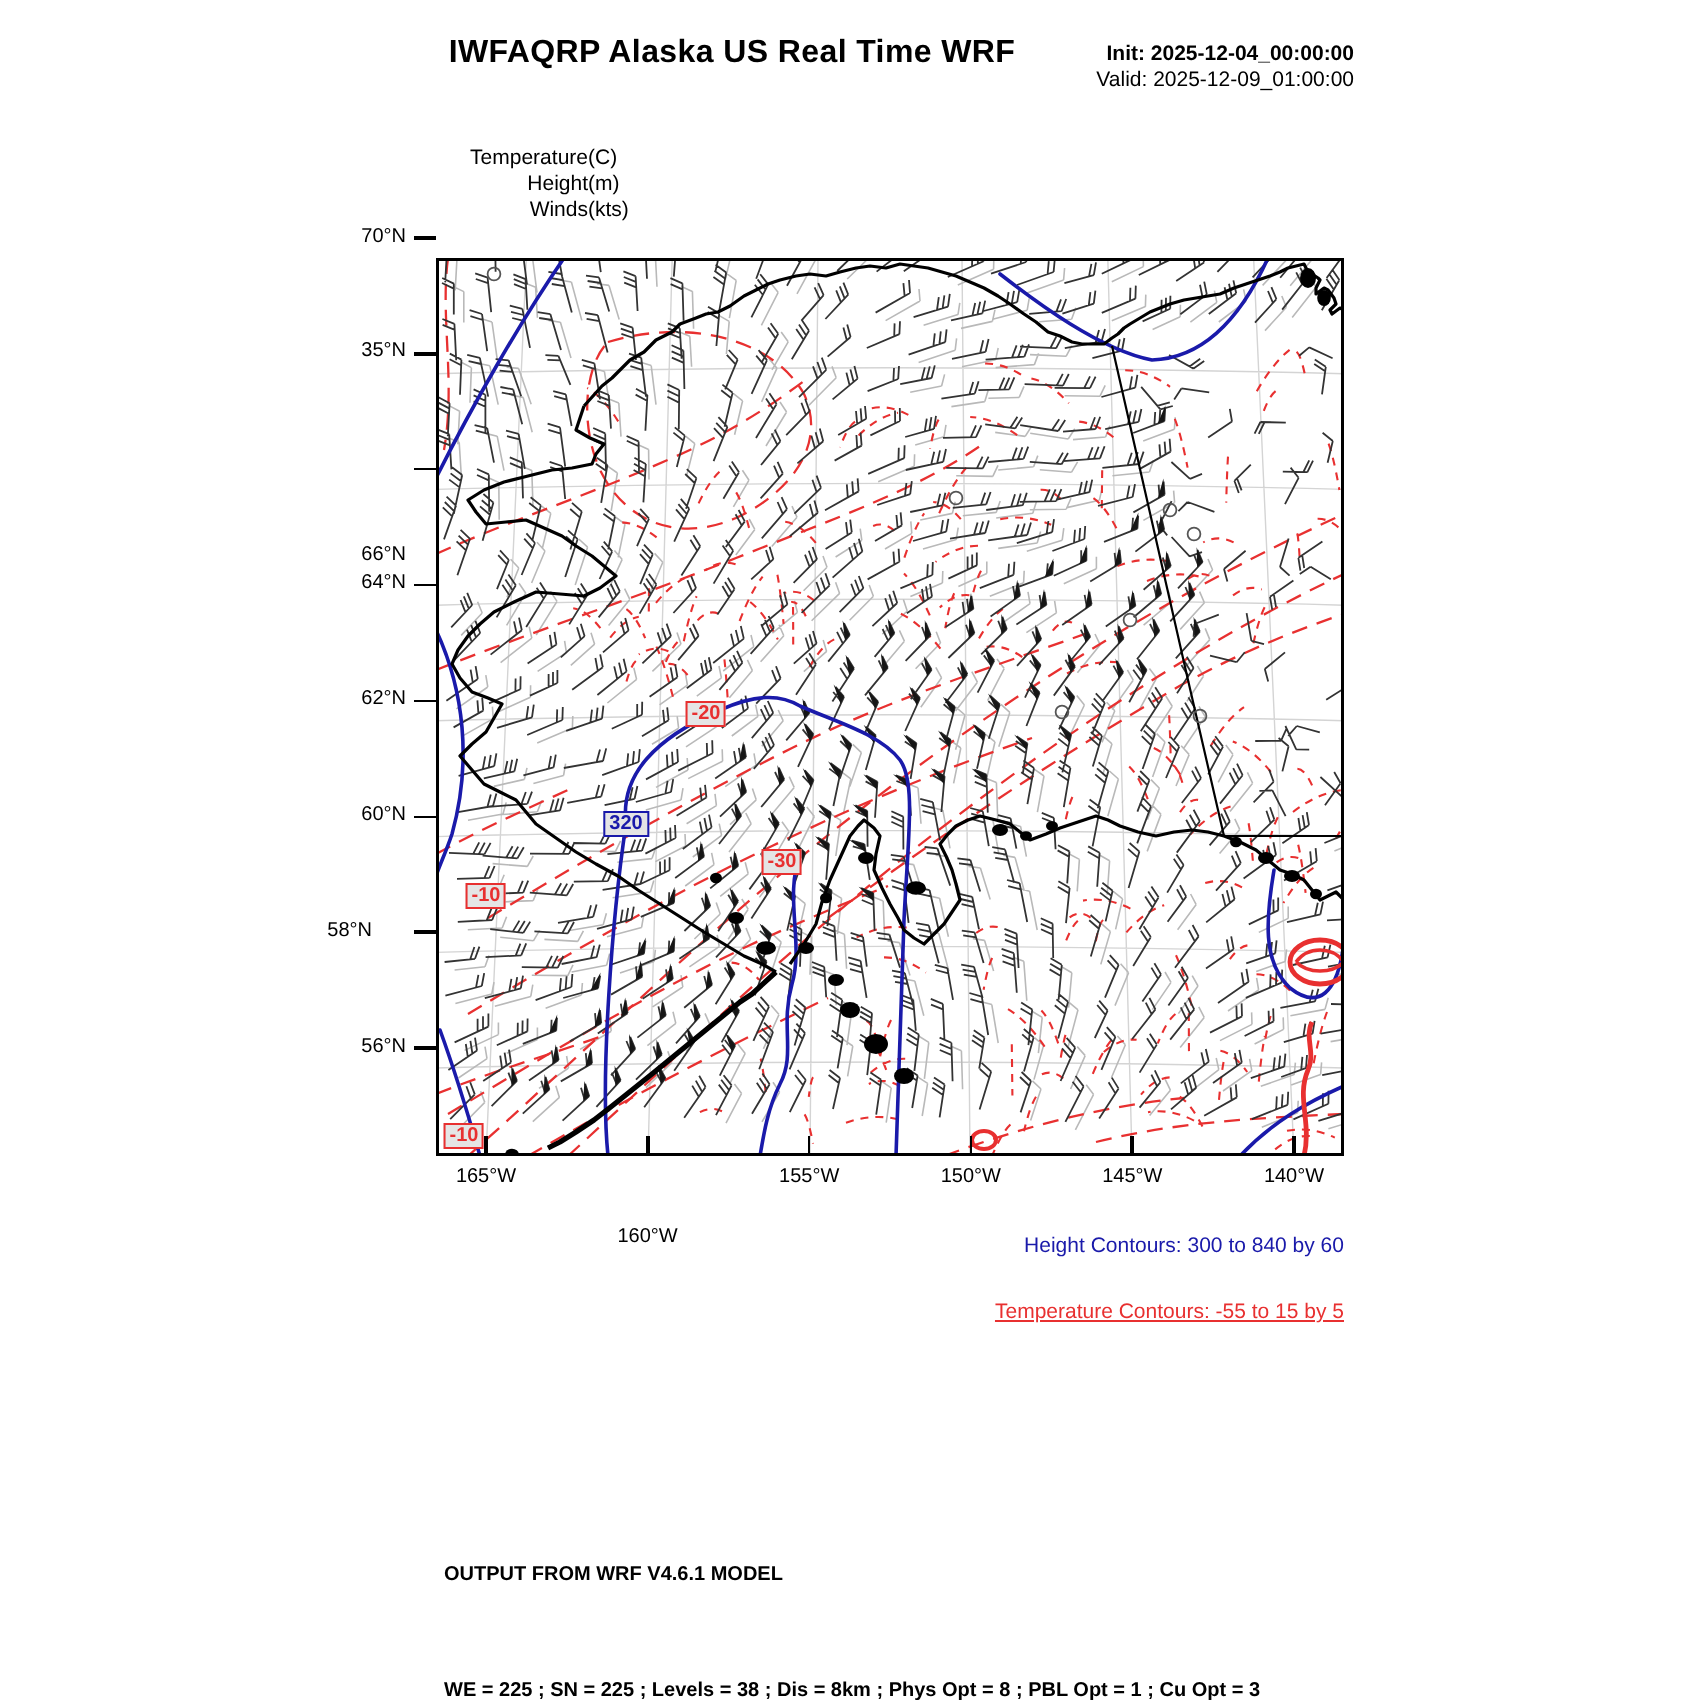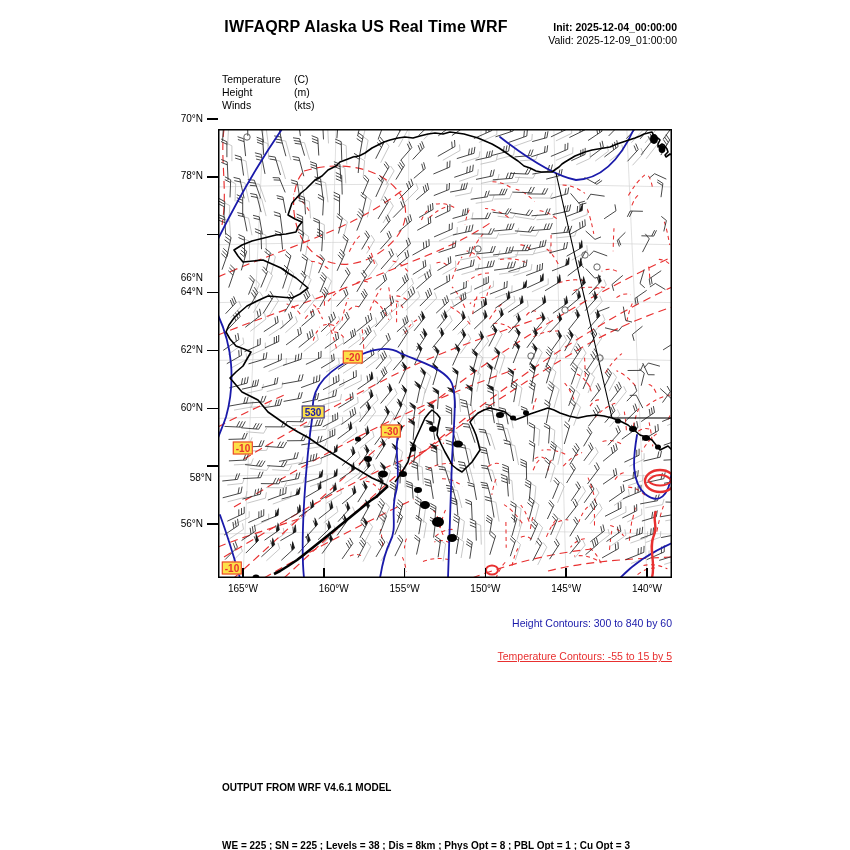"Temperature" .params .pname { text-align: none -> right }
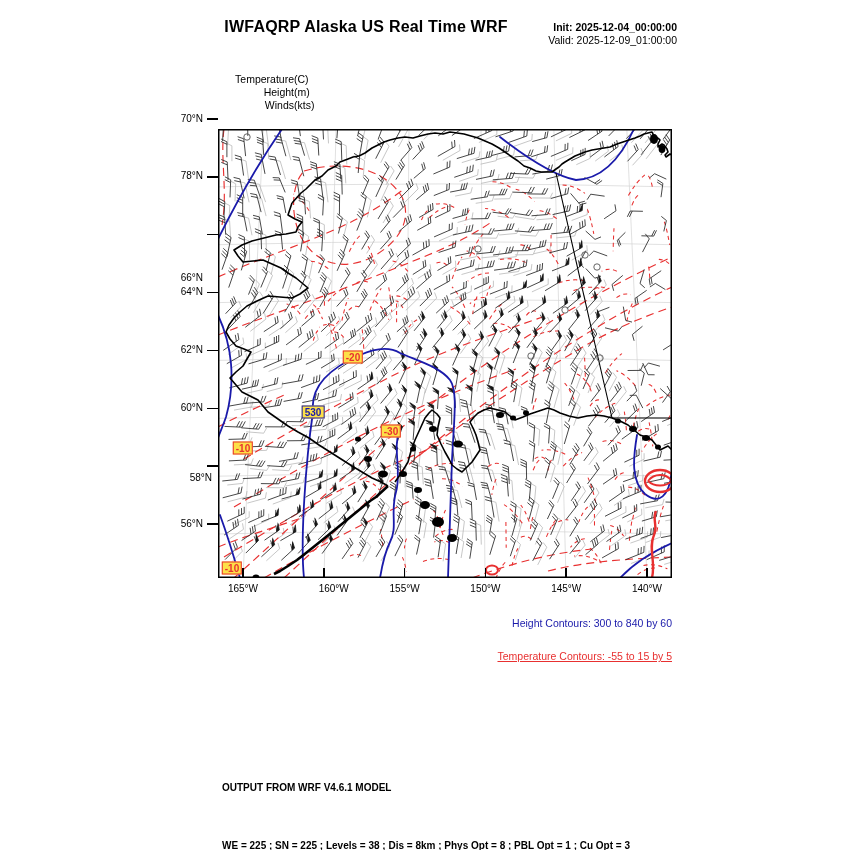"78°N" div.axis-label { text: 78 -> 35 }
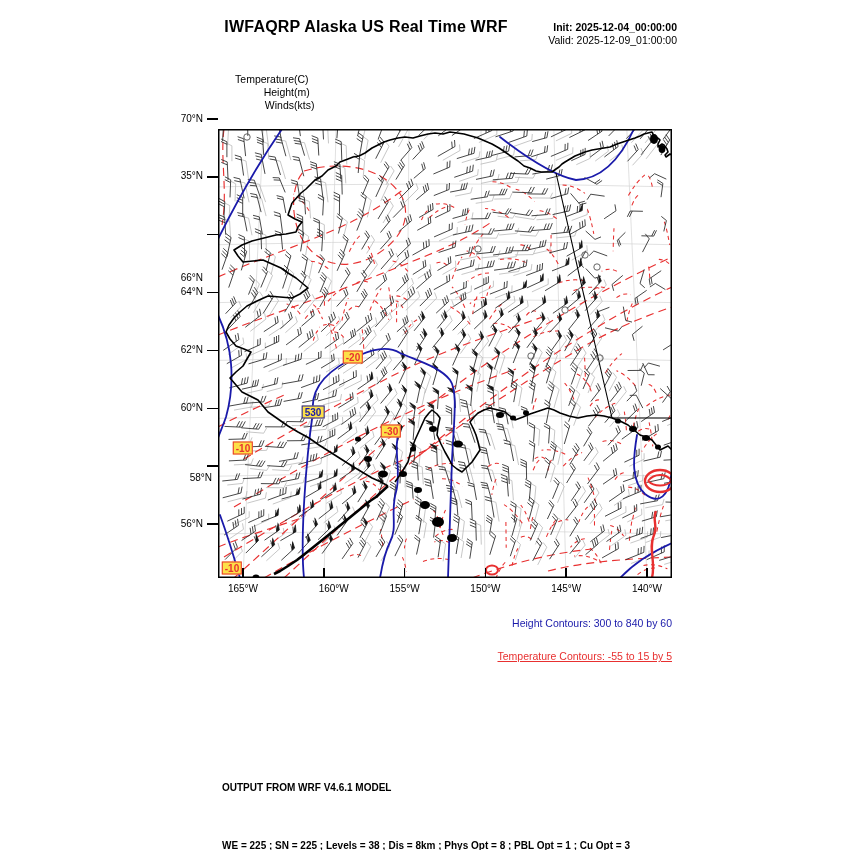"-20" .contour-label { background: #fde047 -> #e5e5e5 }
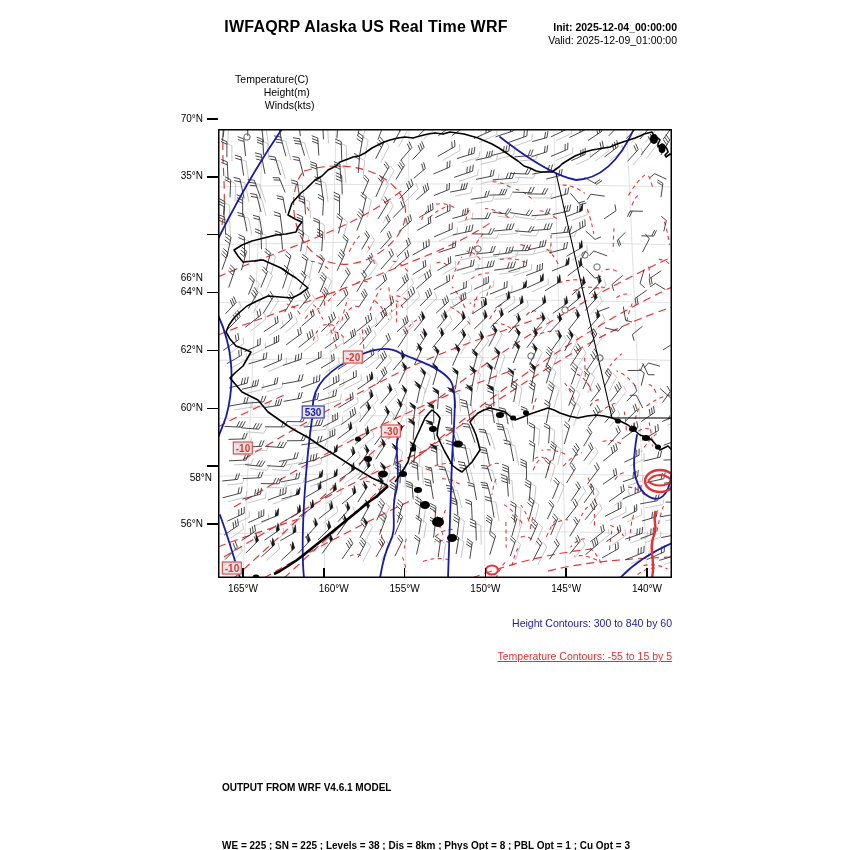"530" div.contour-label { text: 530 -> 320 }
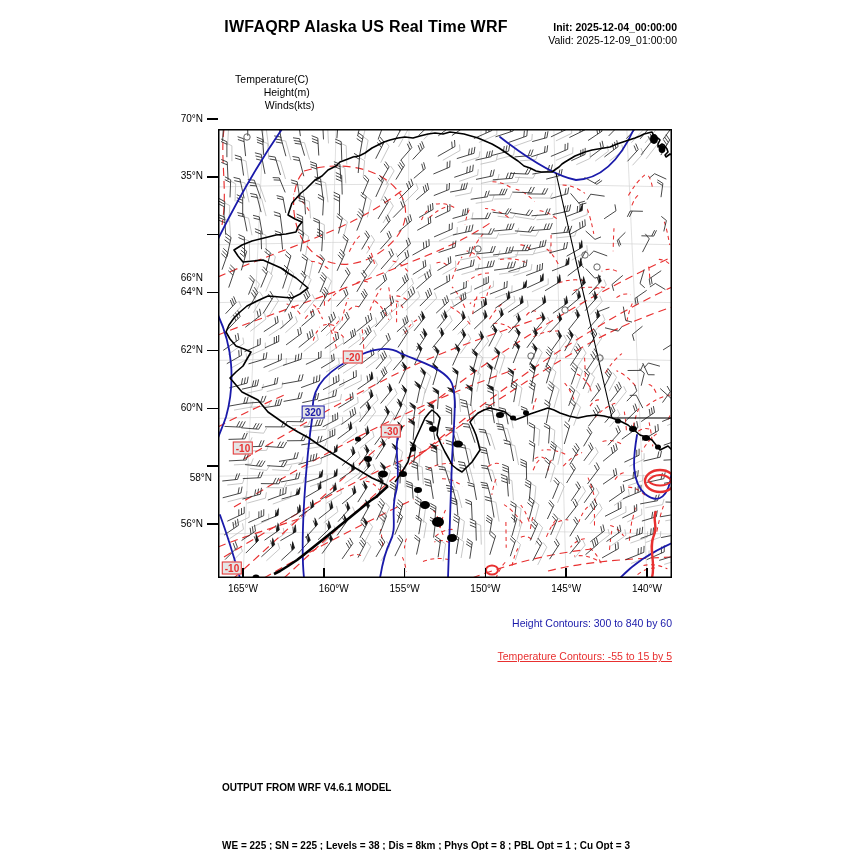"58°N" div.axis-label { left: 172px -> 146px; margin-top: 12px -> none }
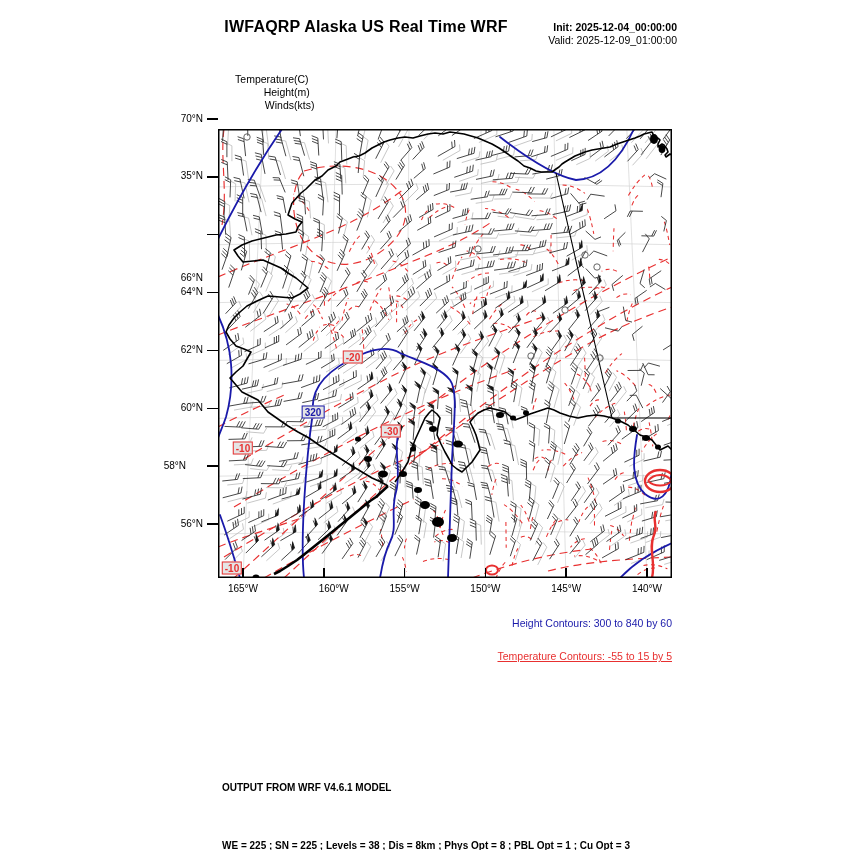"160°W" div.axis-label { text-align: right -> none; top: 583px -> 613px }
